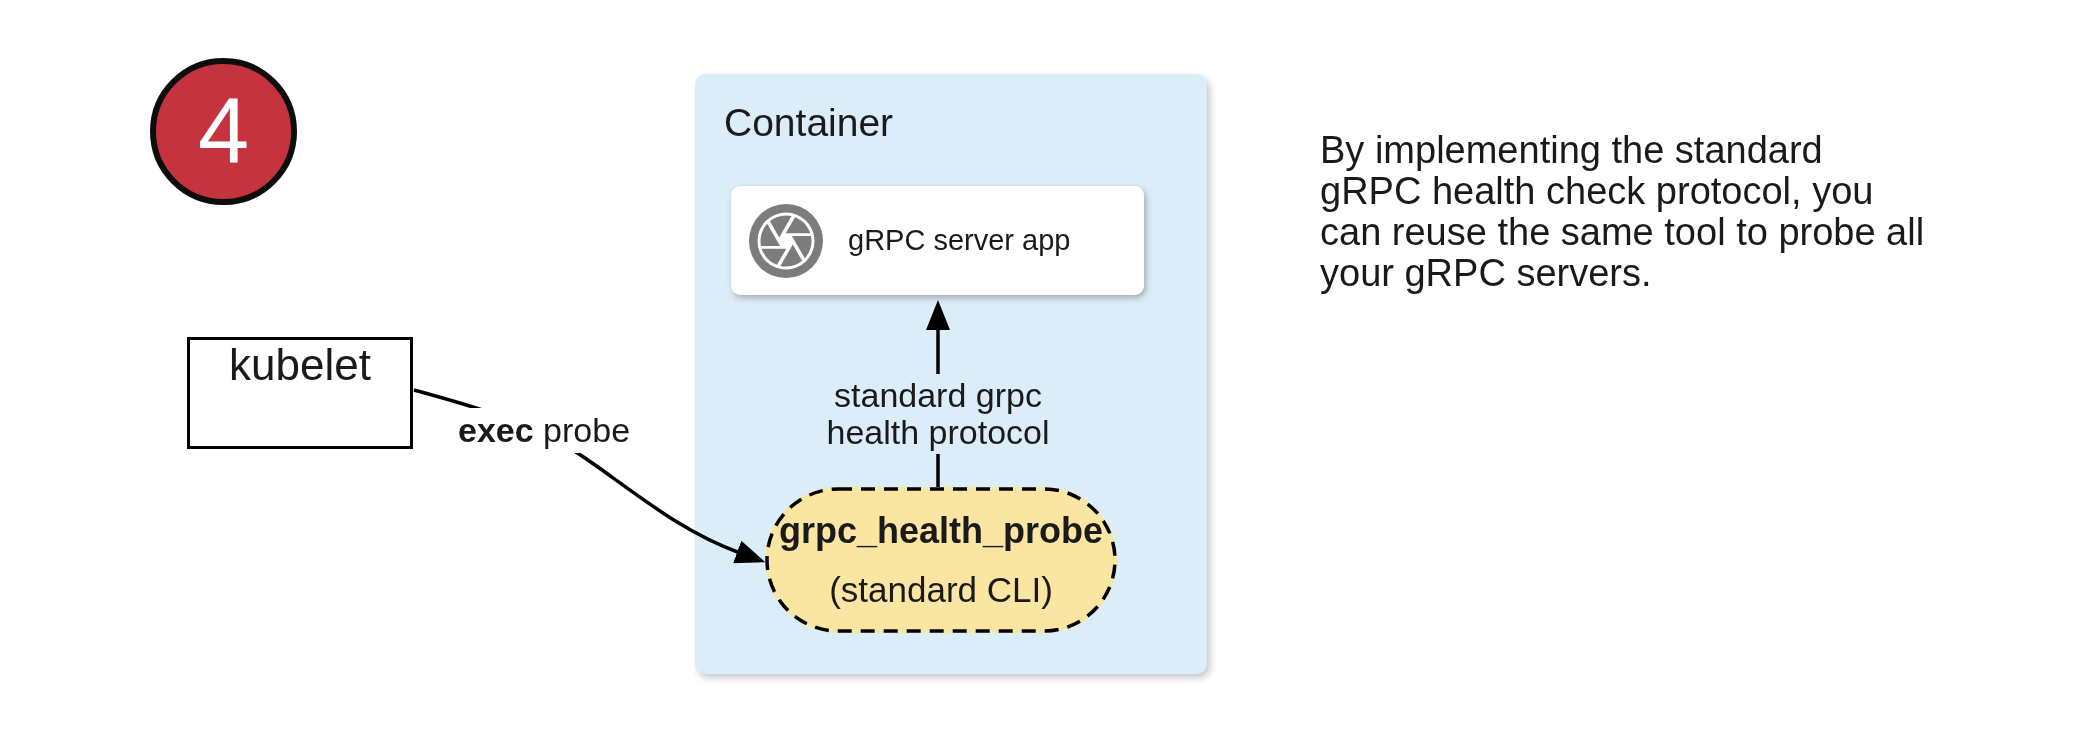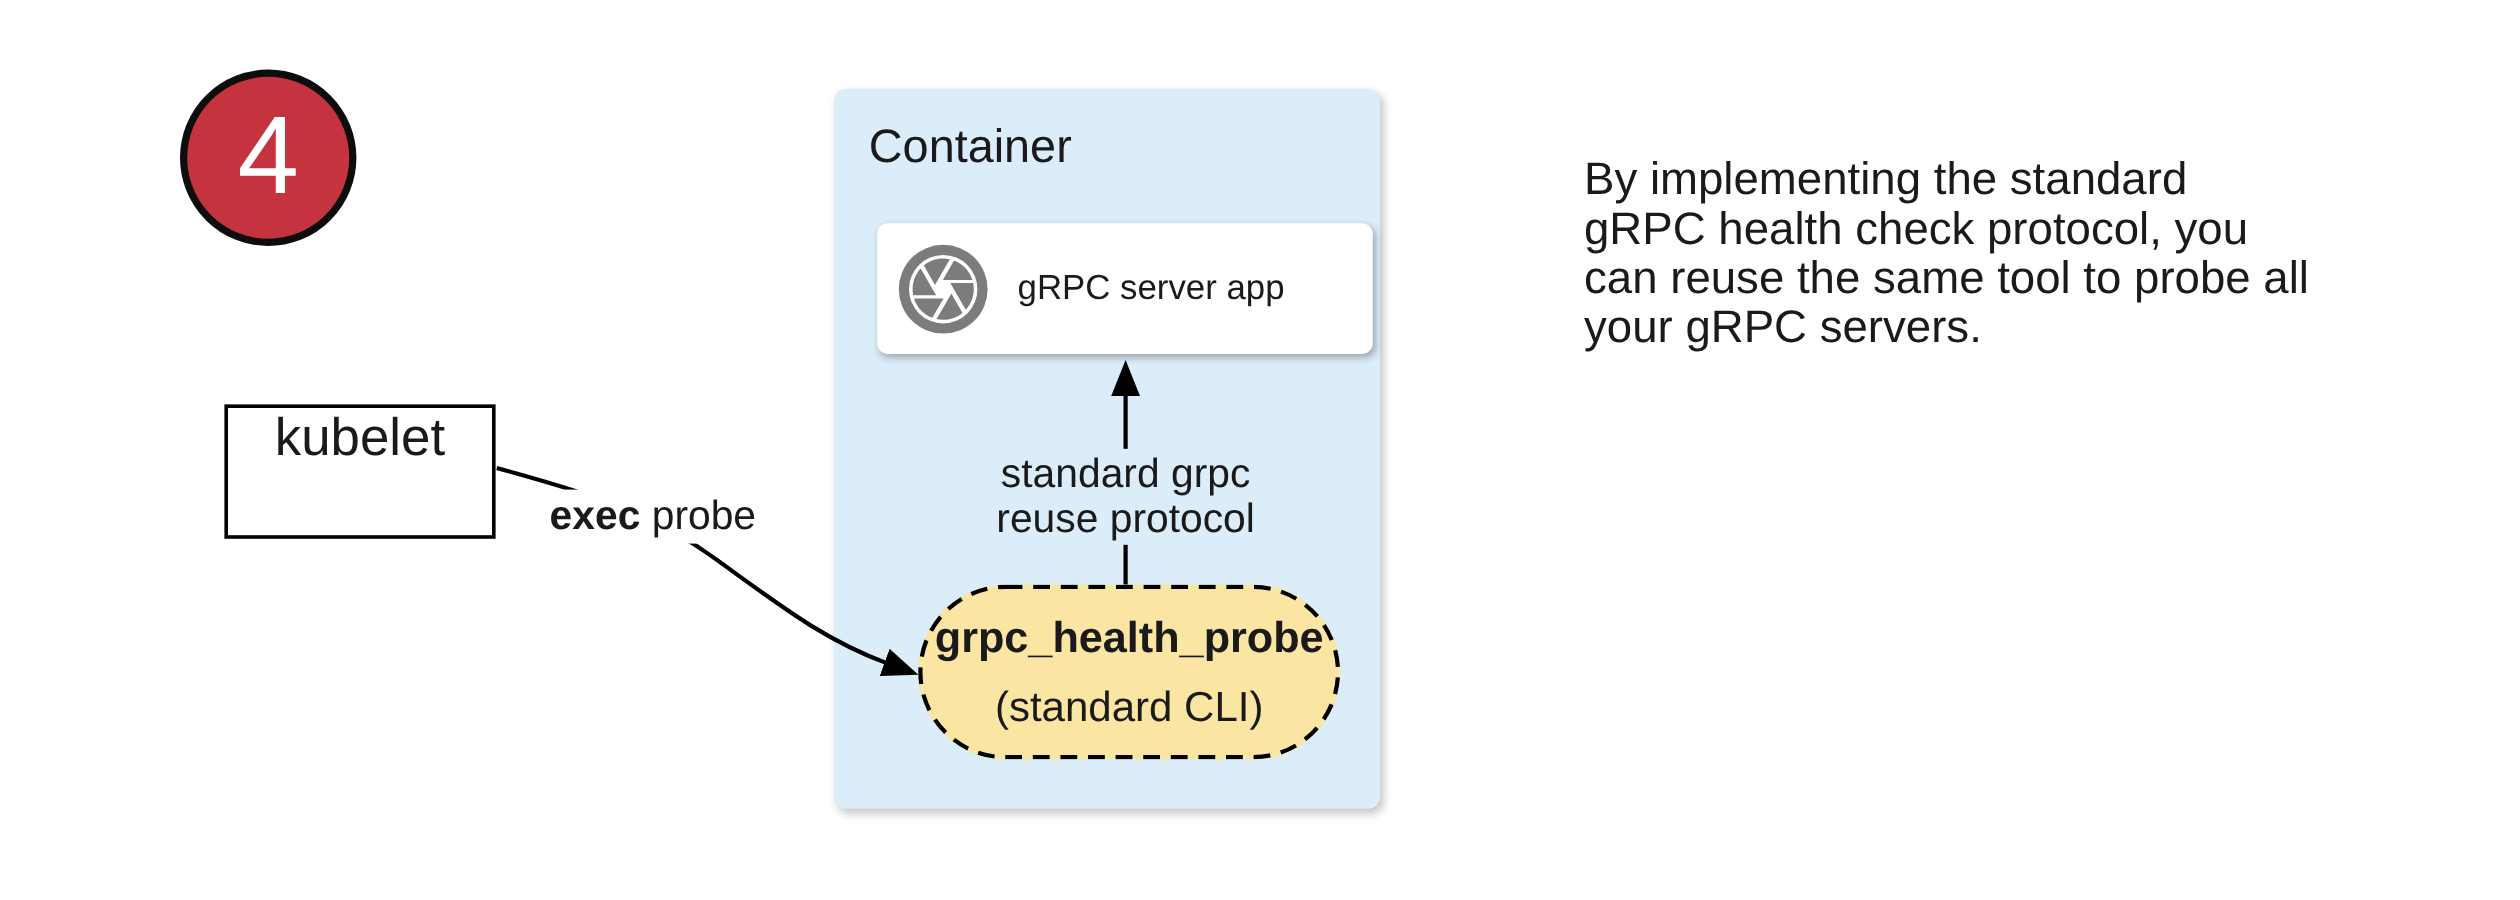"Container" .container-box { width: 455px -> 512px }
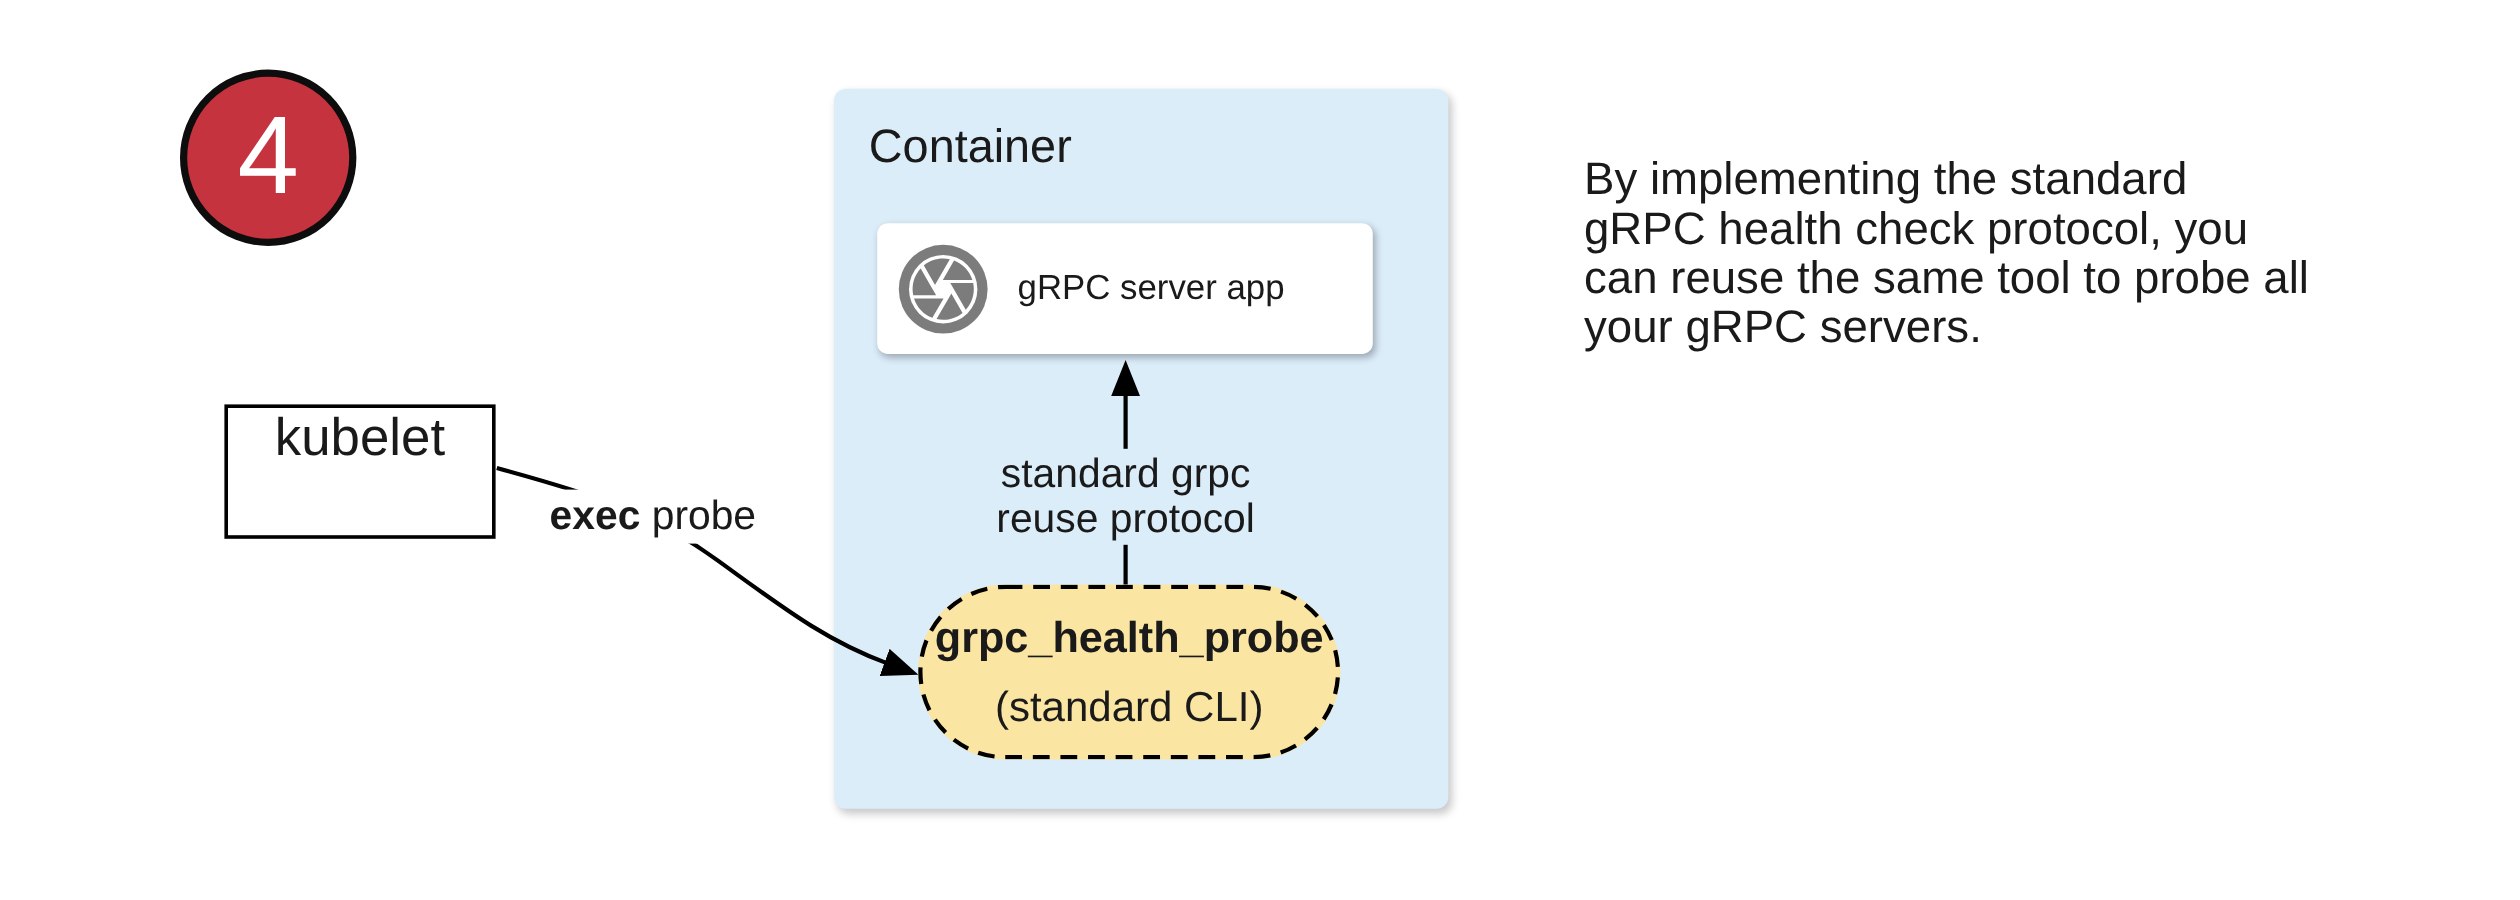"standard grpc" div.protocol-label { text: reuse -> health }
